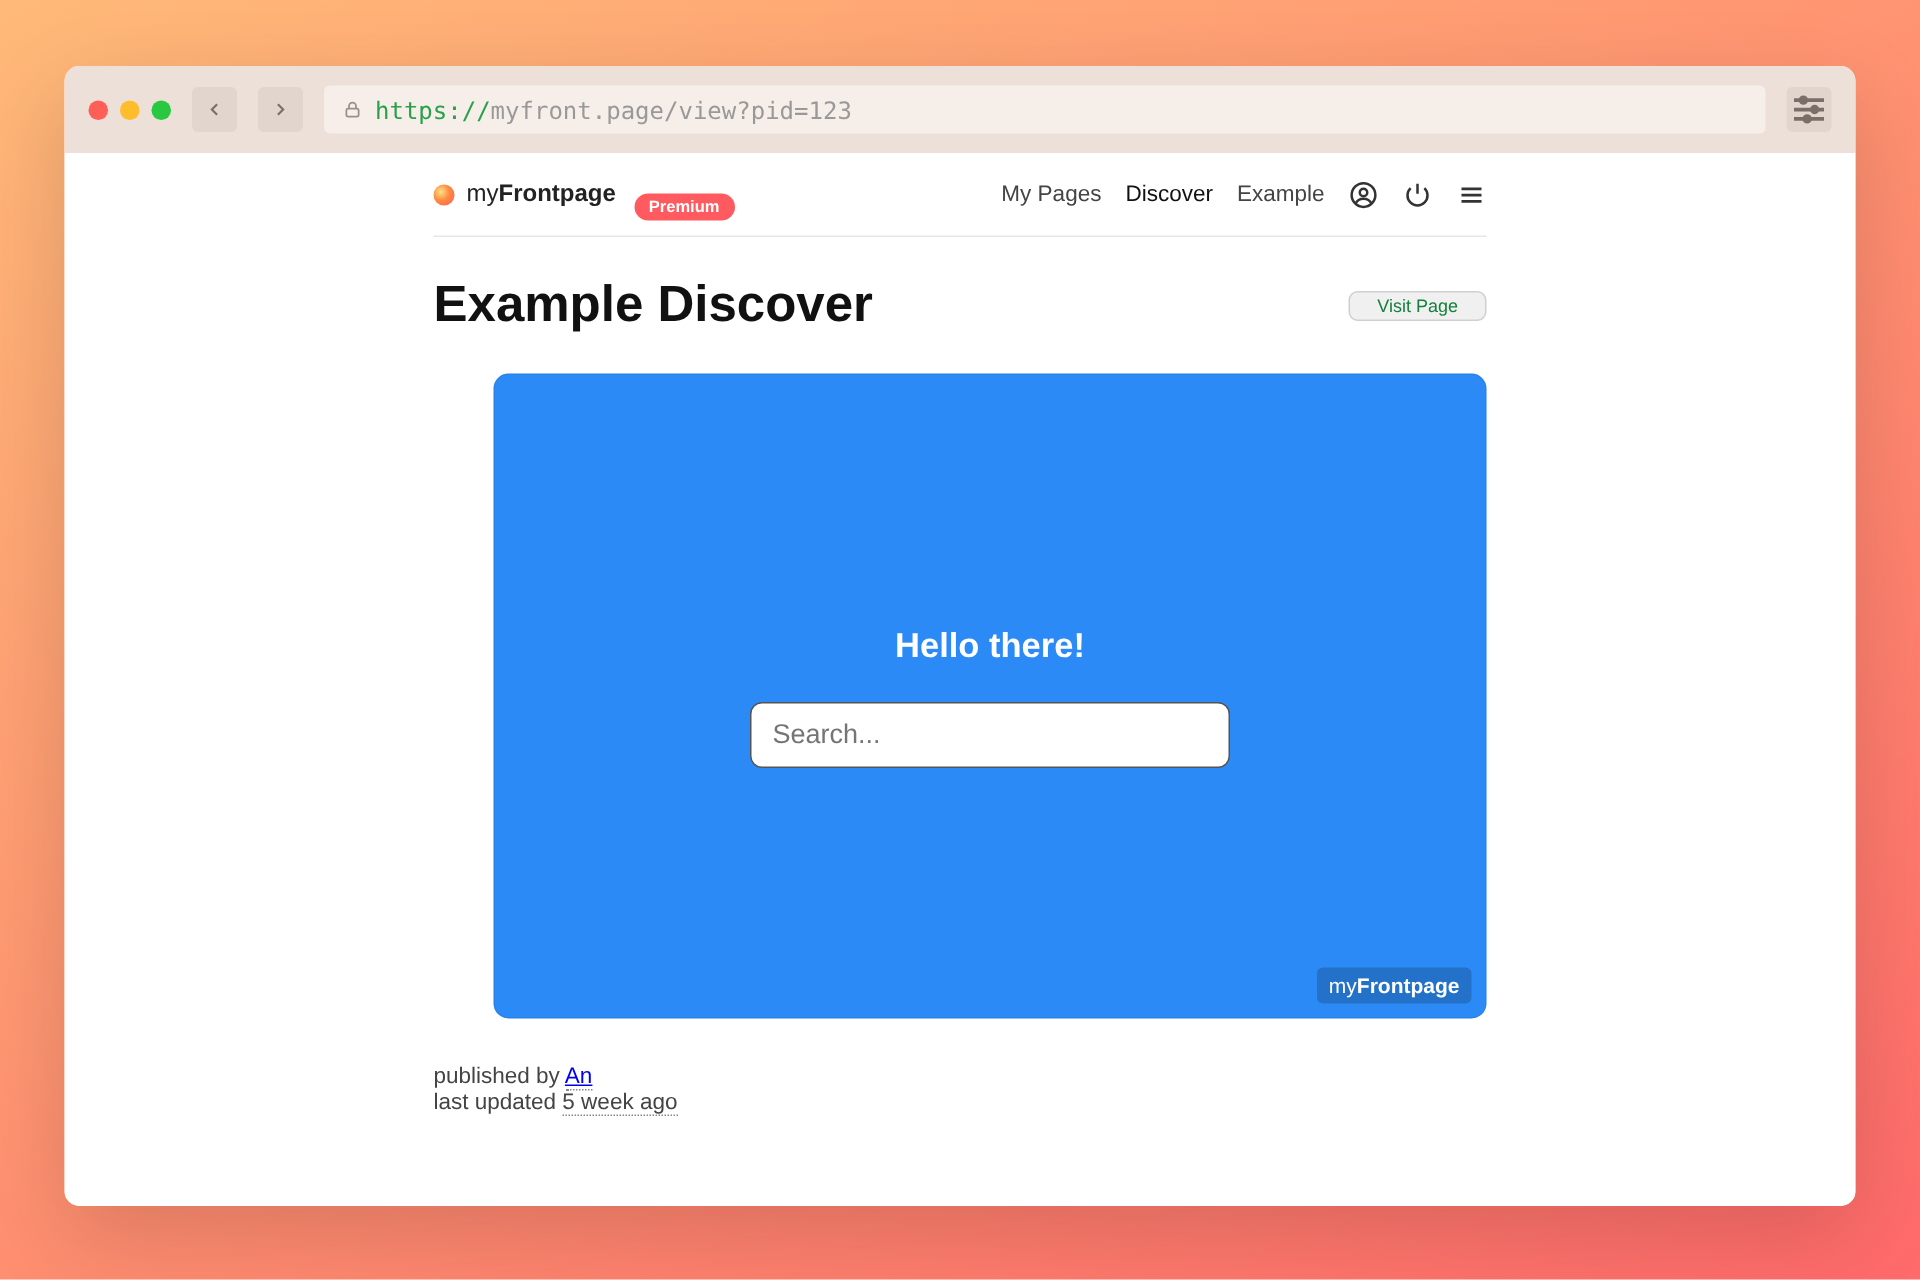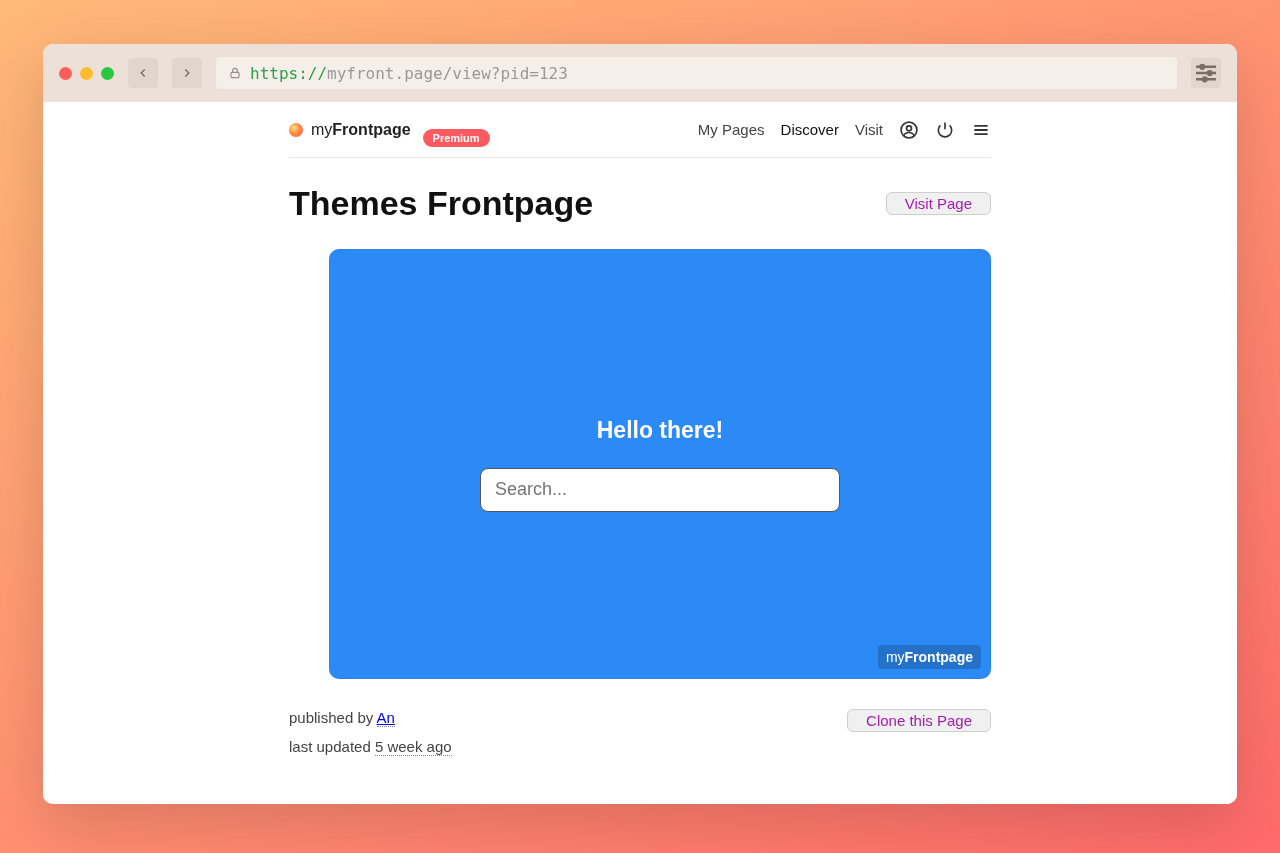"Visit" span.item { text: Visit -> Example }
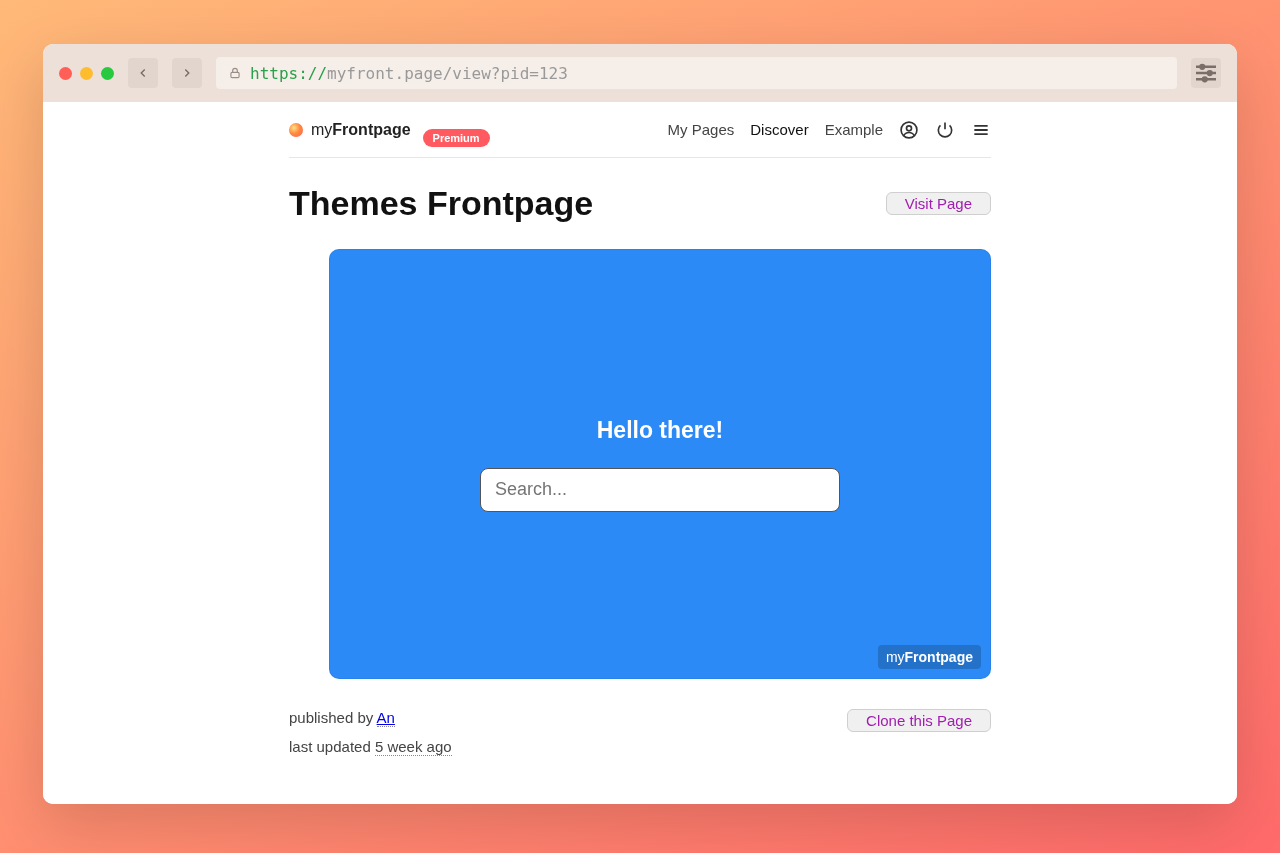"Themes Frontpage" h1.page-title { text: Themes Frontpage -> Example Discover }
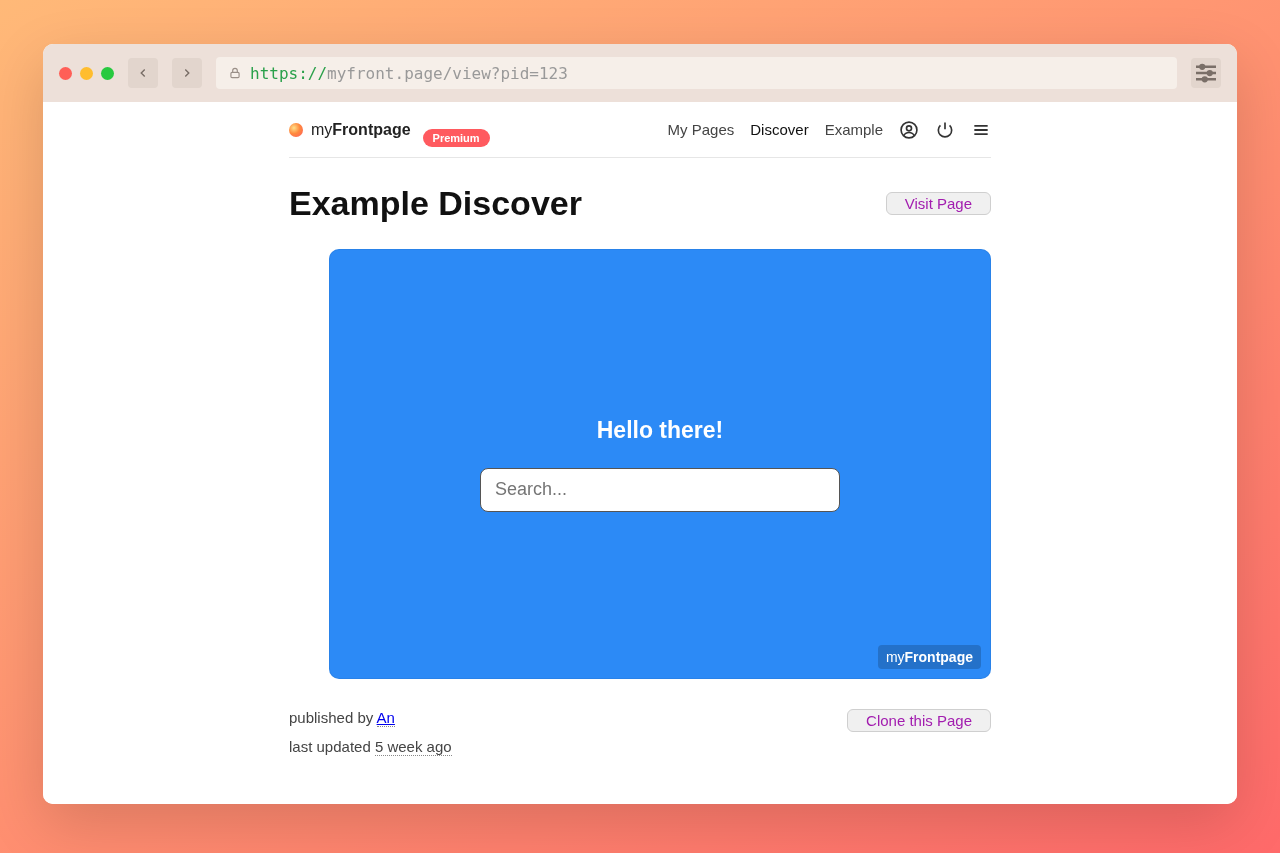"Visit Page" .std-btn { color: #a21caf -> #15803d; font-size: 15px -> 12px }
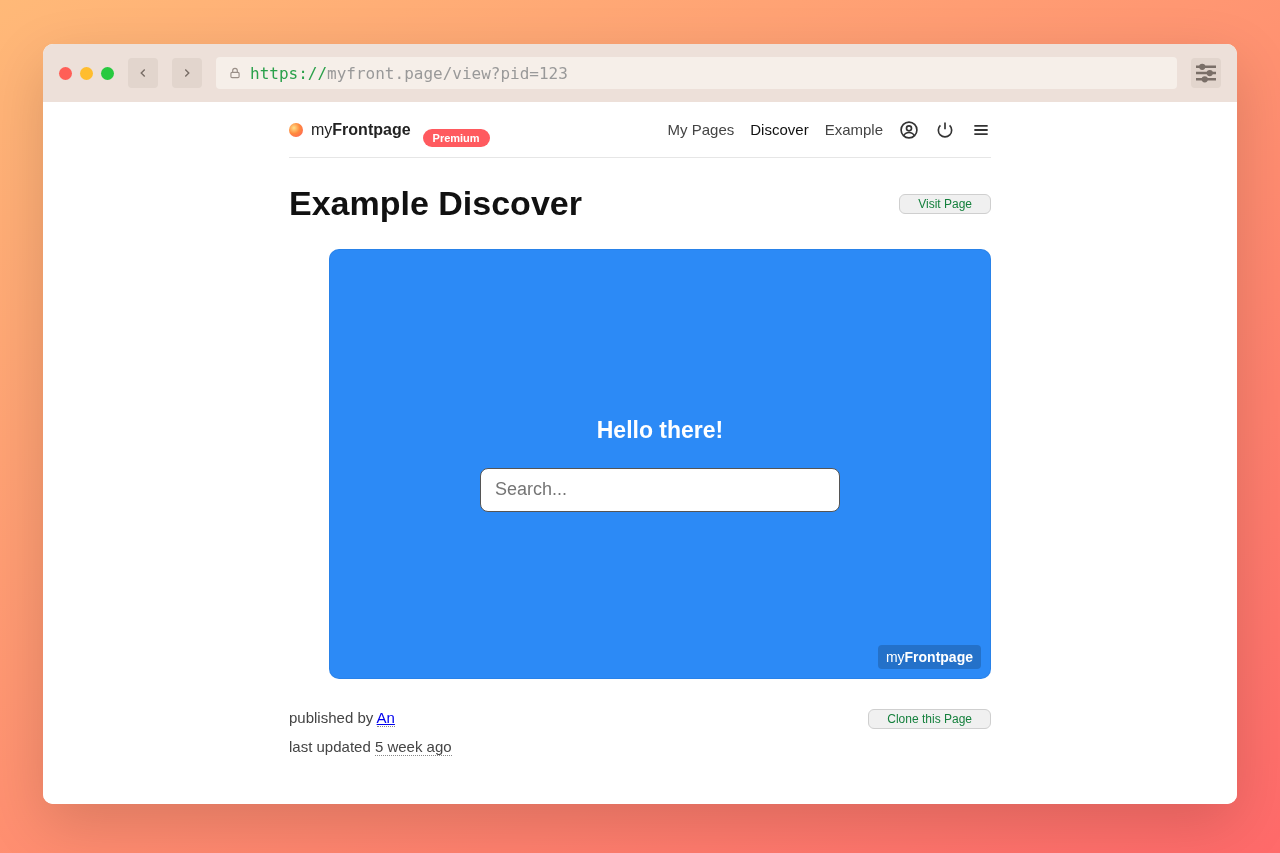"Search..." .preview-search { width: 360px -> 320px }
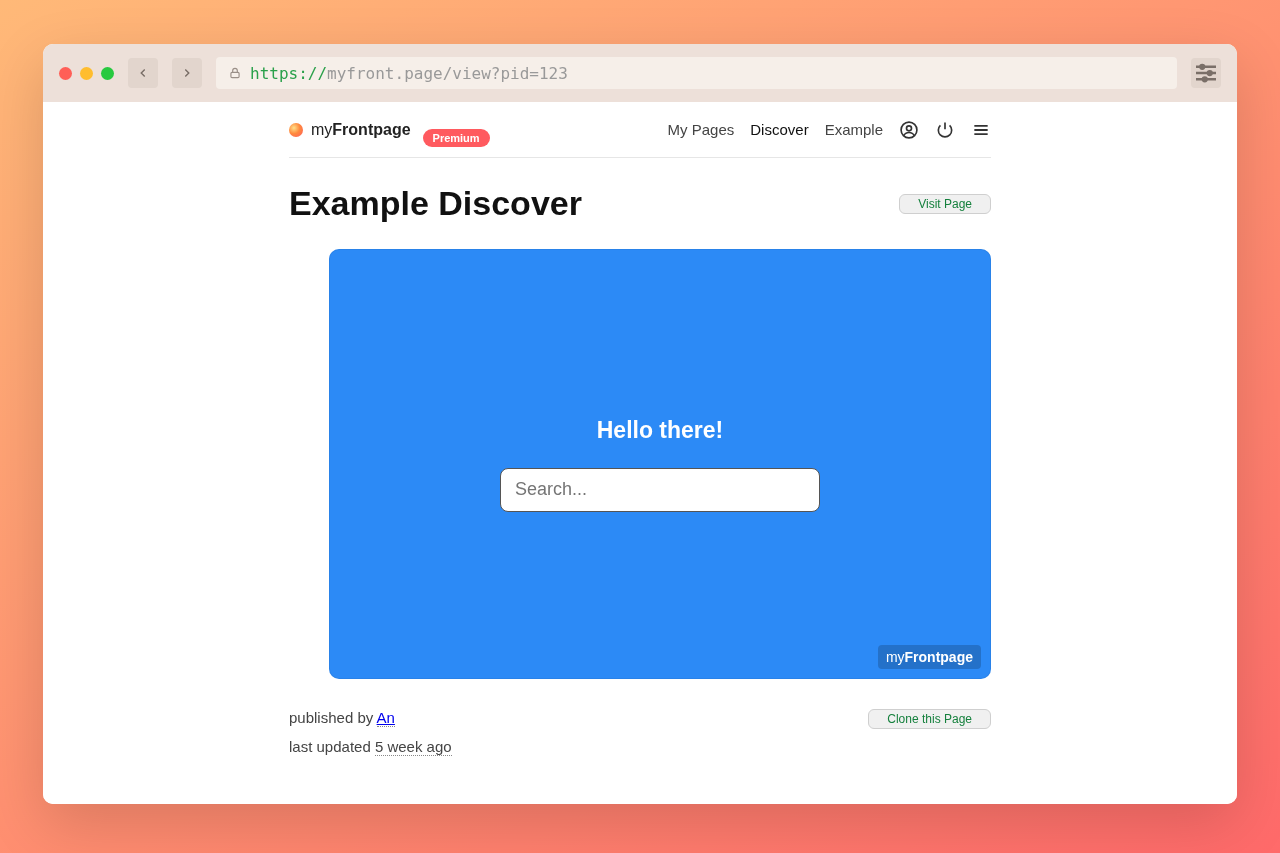"published by An" .meta-col { gap: 12px -> none }
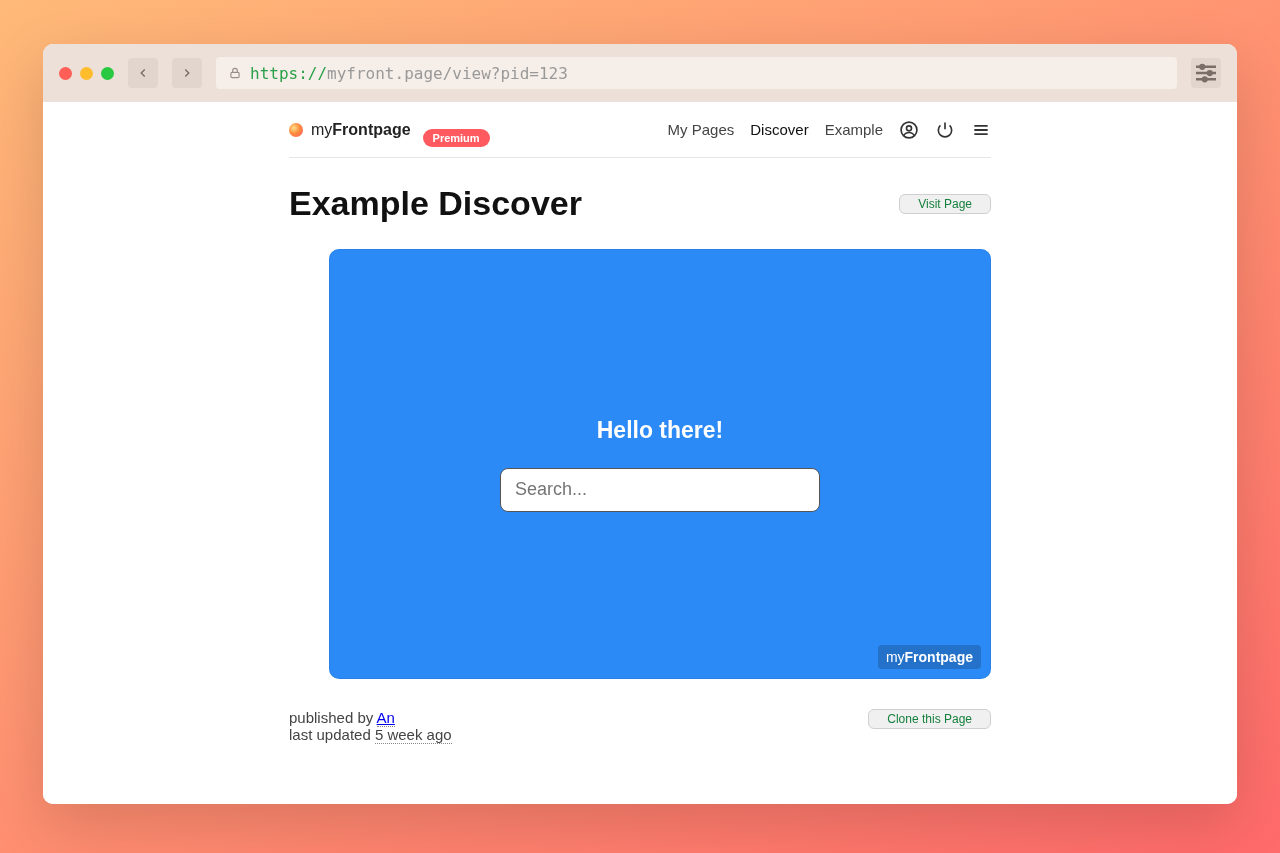"Clone this Page" button.std-btn { html: <button>Clone this Page</button> -> none }
